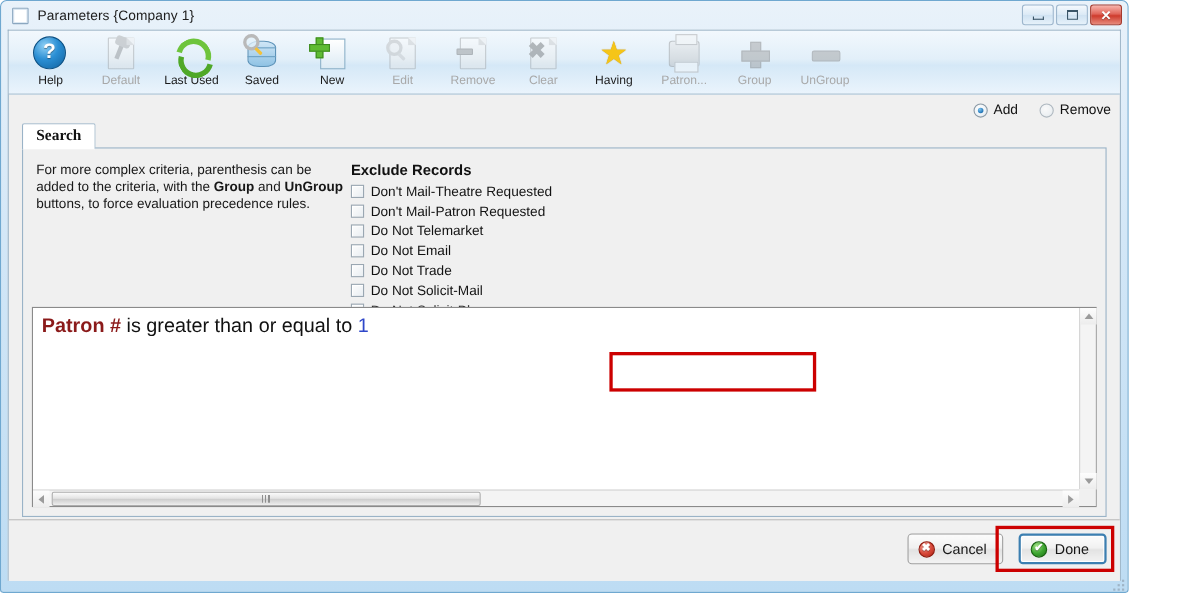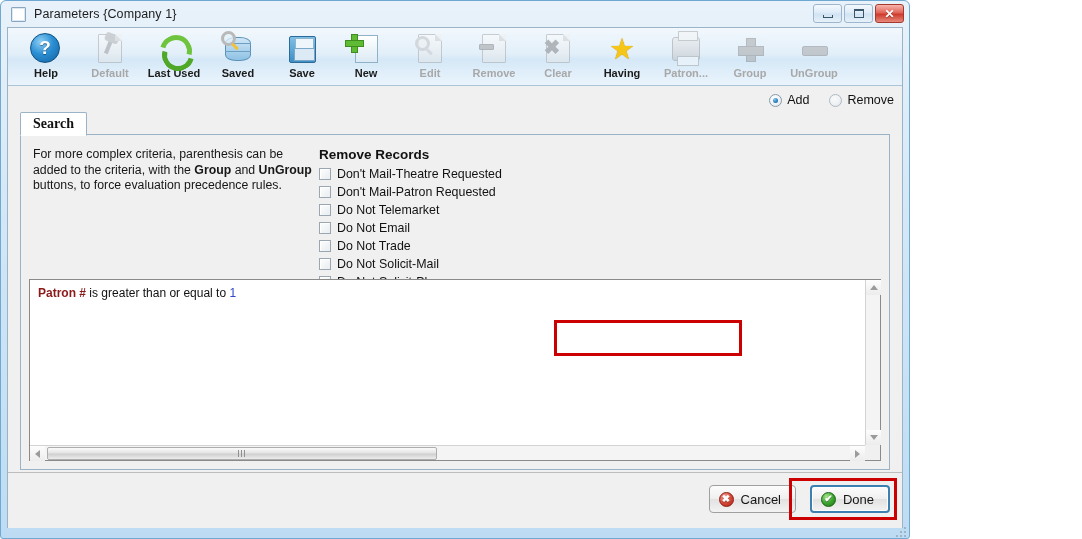"Parameters {Company 1}" #window { width: 910px -> 1026px }
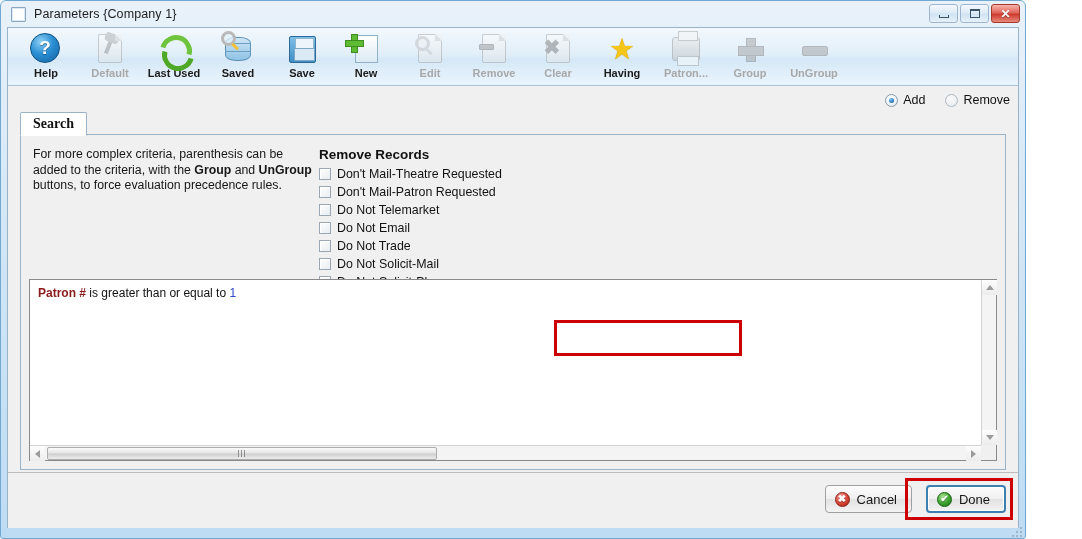"Help" .tb-label { font-weight: bold -> none }
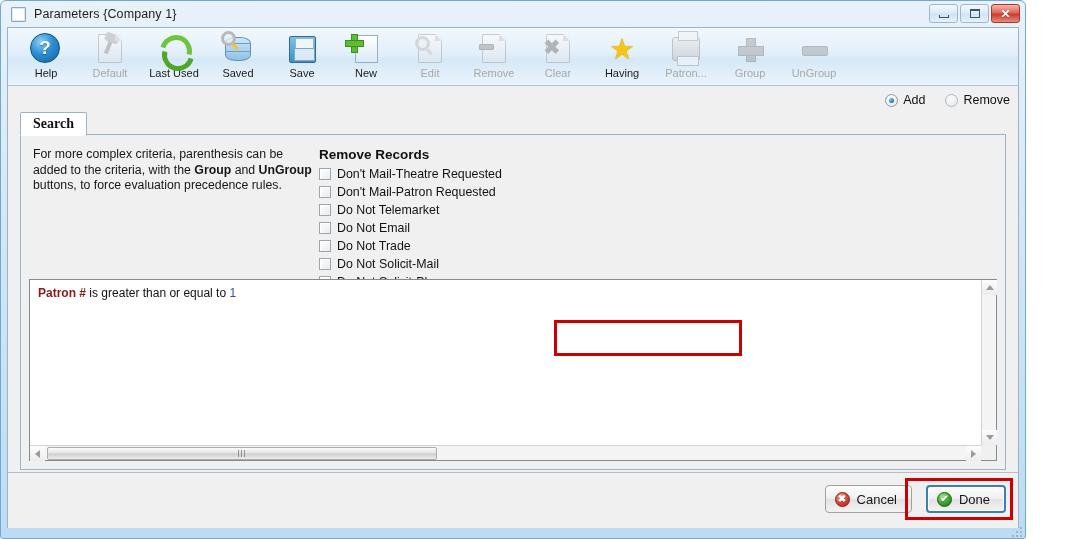"Save" div.tb-item { html: <div> <div> <div></div> </div> <div>Save</div> </div> -> none }
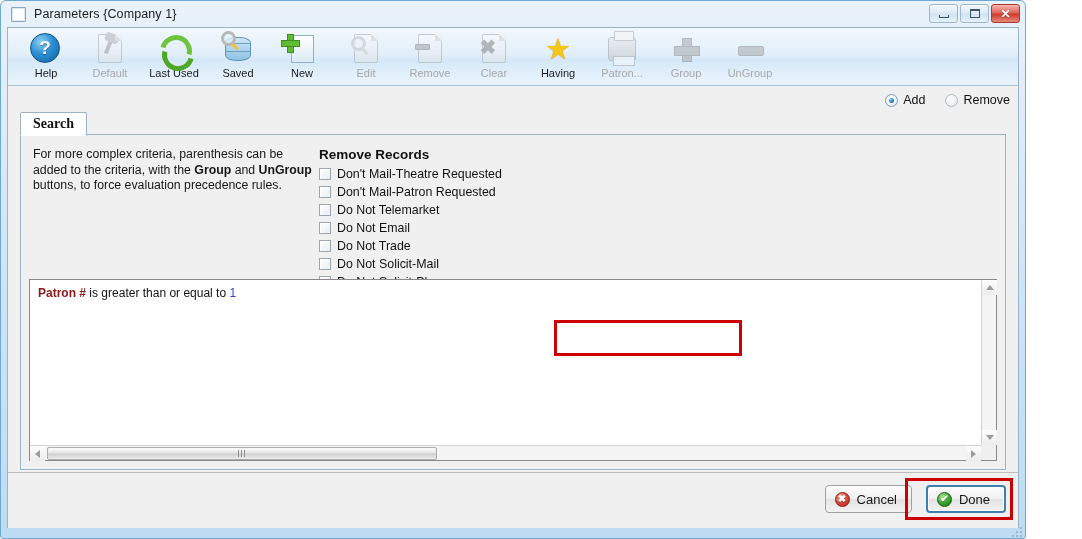"Remove Records" div.col-title { text: Remove -> Exclude }
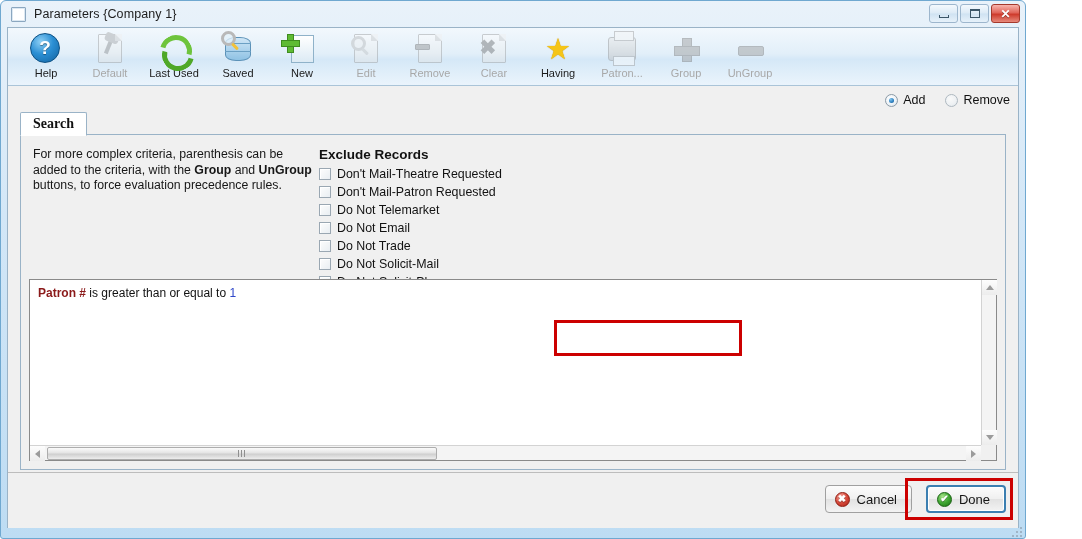"Patron # is greater than" #criteria-text { font-size: 12px -> 18px }
